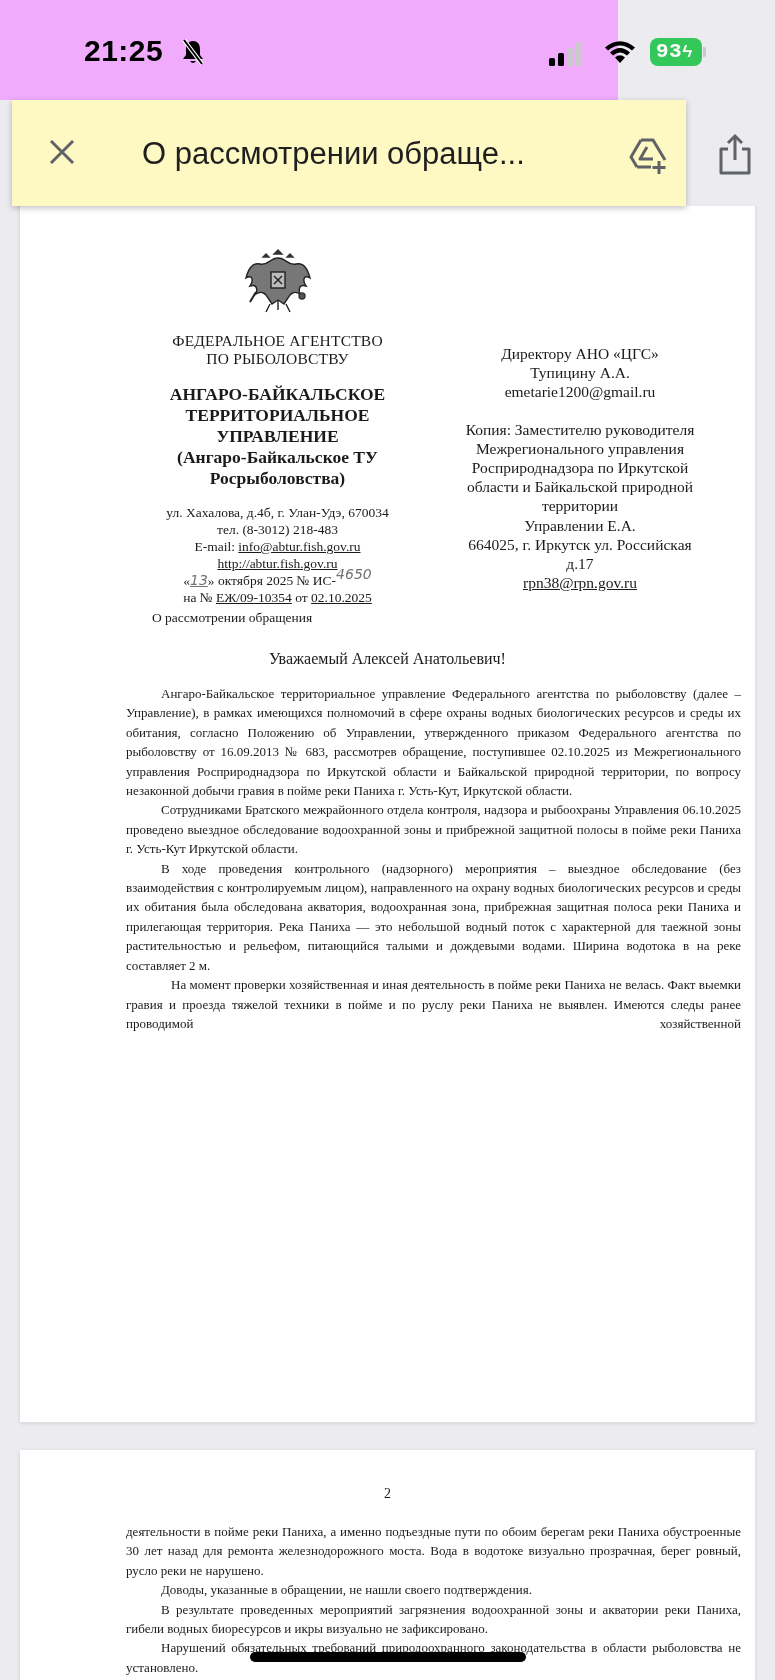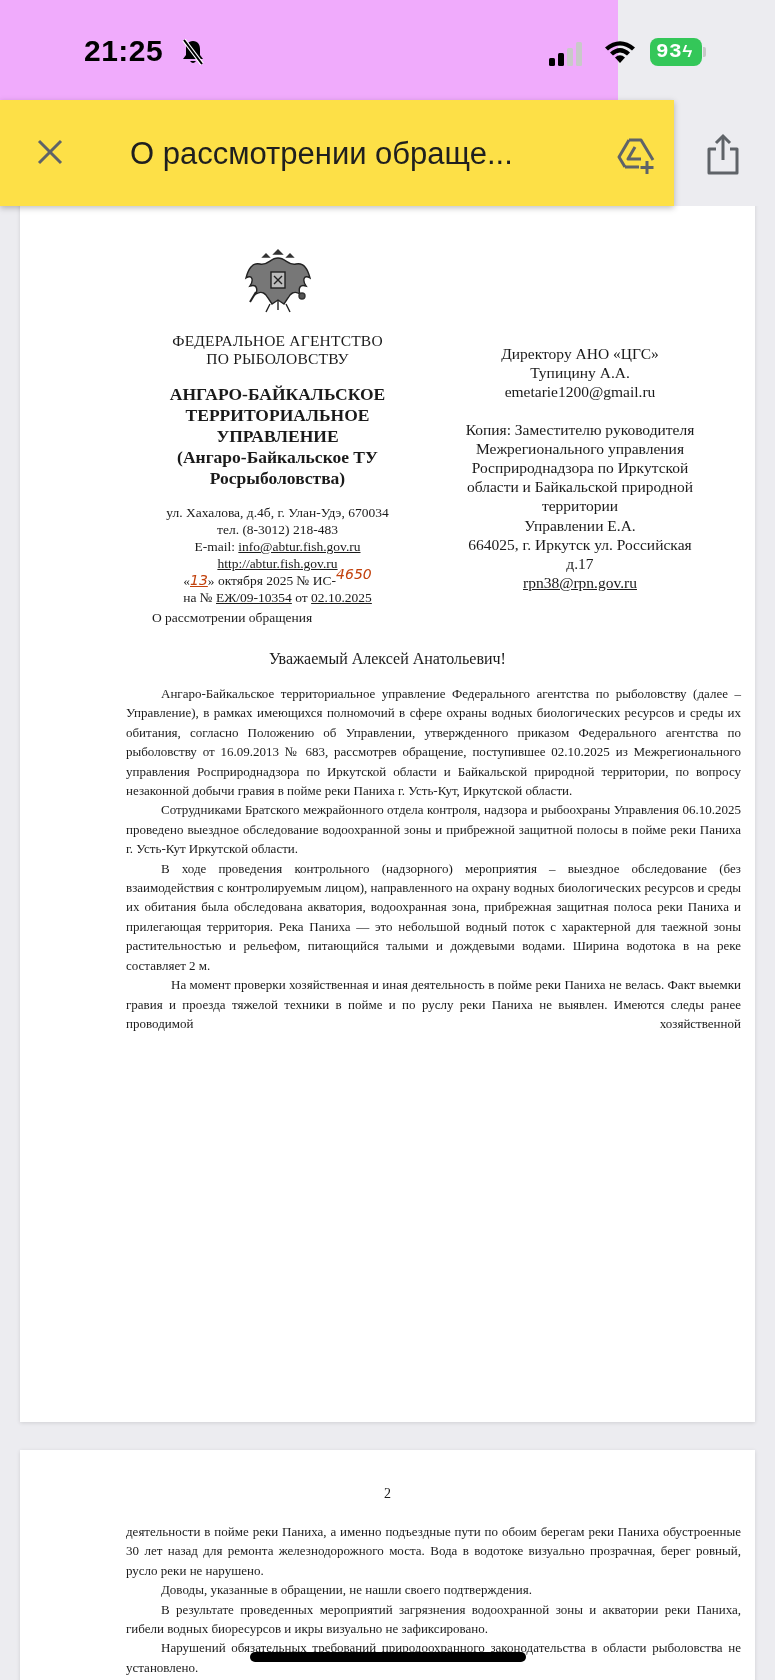"О рассмотрении обраще..." .app-header { background: #fde047 -> #fef9c3; left: 0 -> 12px }
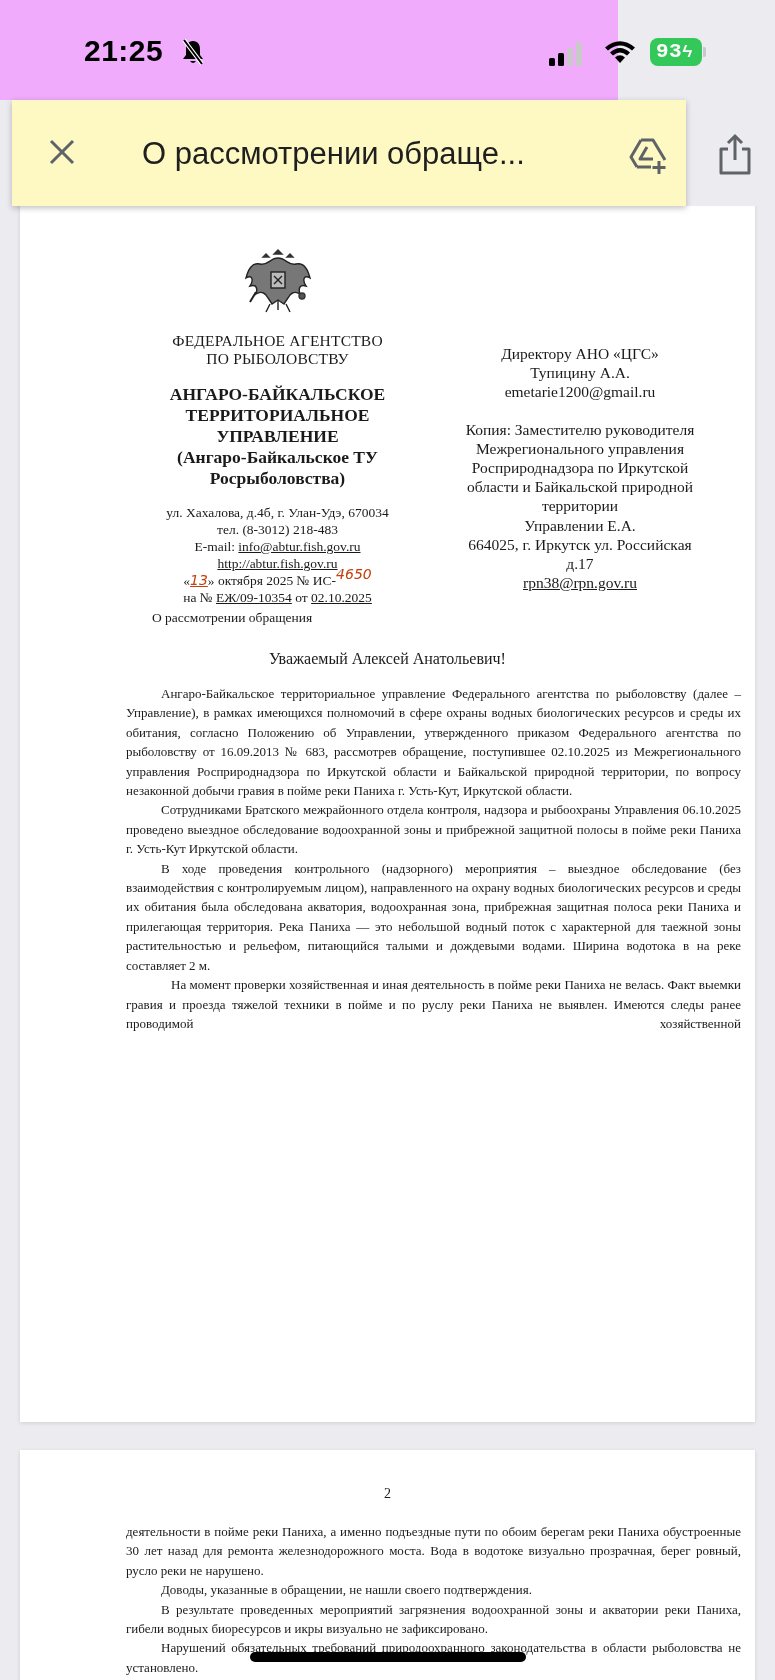"13" .handwritten { color: #c2410c -> #737373 }
